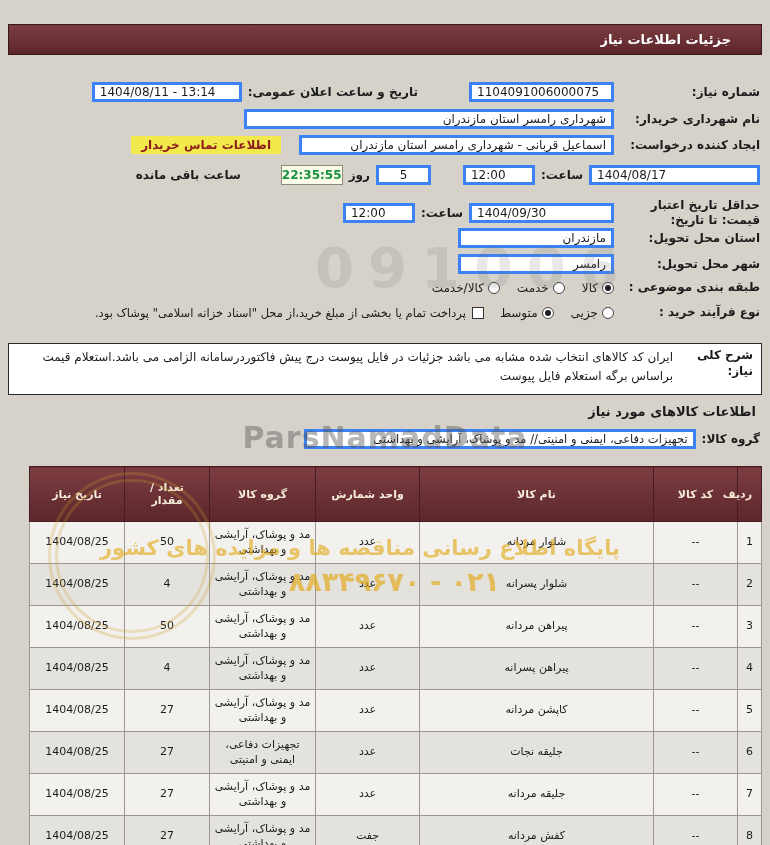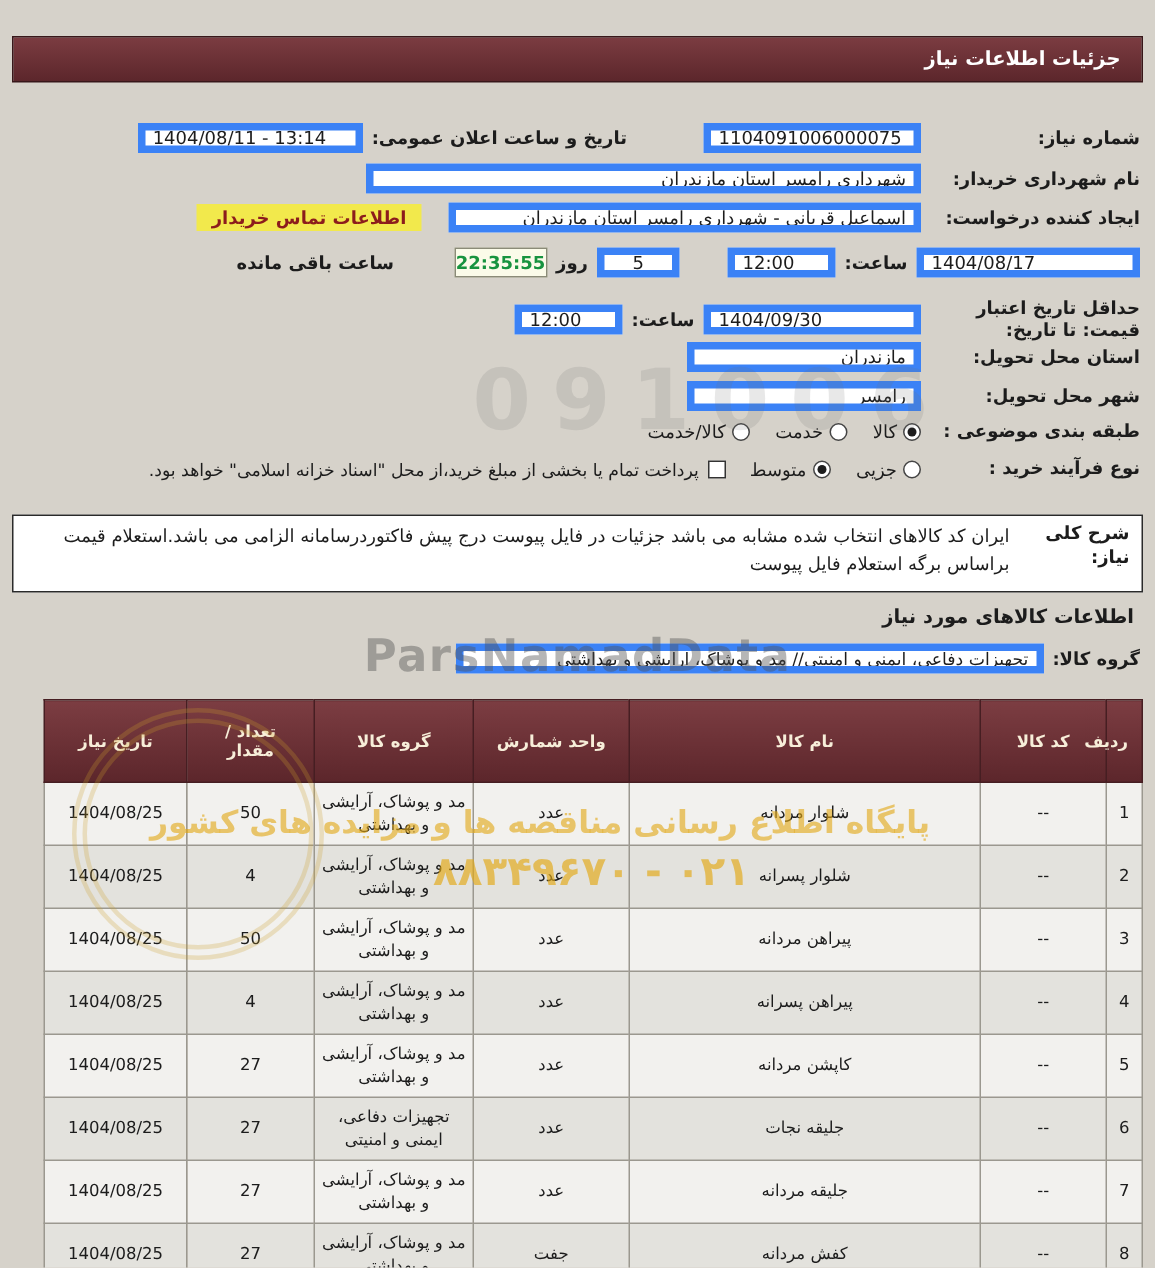"جزئیات اطلاعات نیاز" .titlebar { padding: 0 14px -> 0 30px }
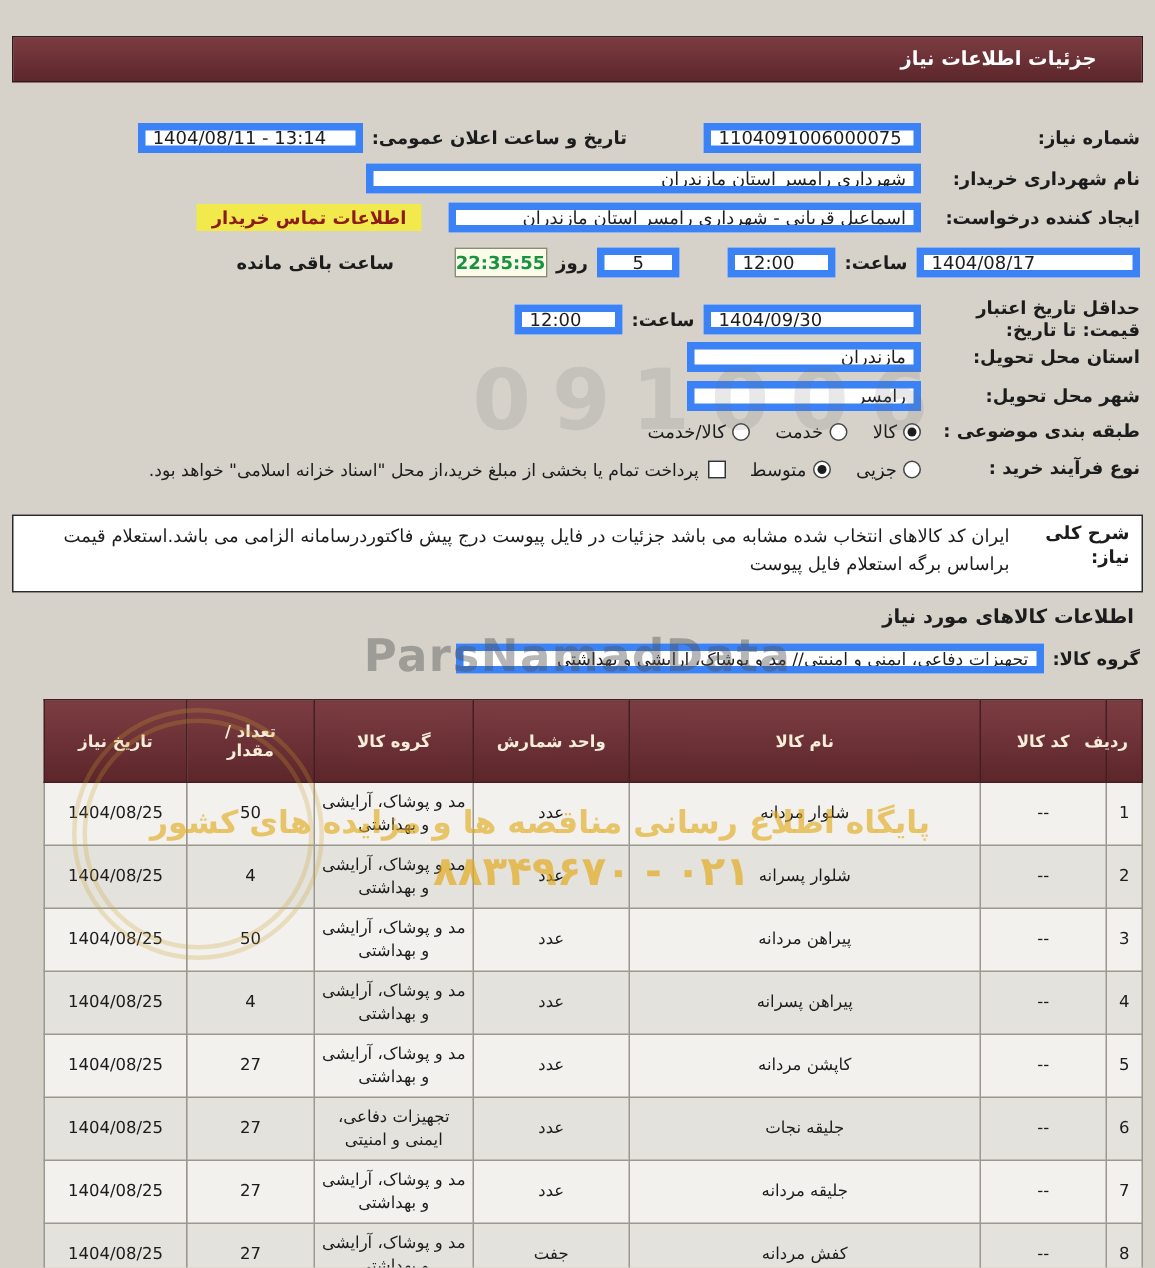"1404/08/11 - 13:14" .field { border: 5px solid #3b82f6 -> 3px solid #3b82f6 }
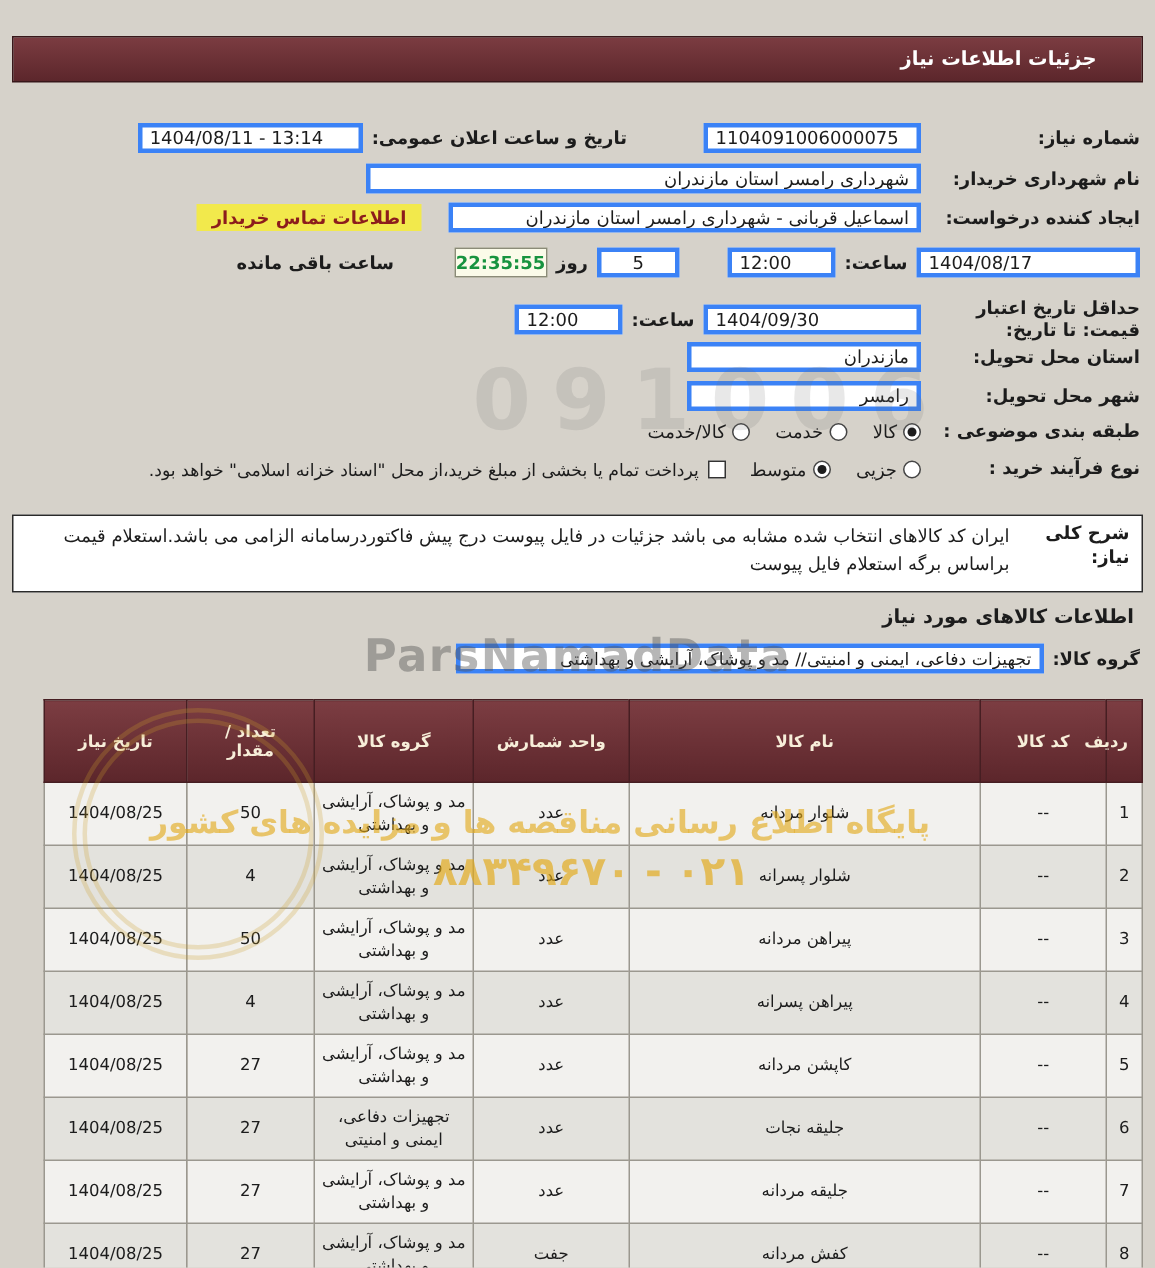"1404/08/17" div.field { width: 149px -> 171px }
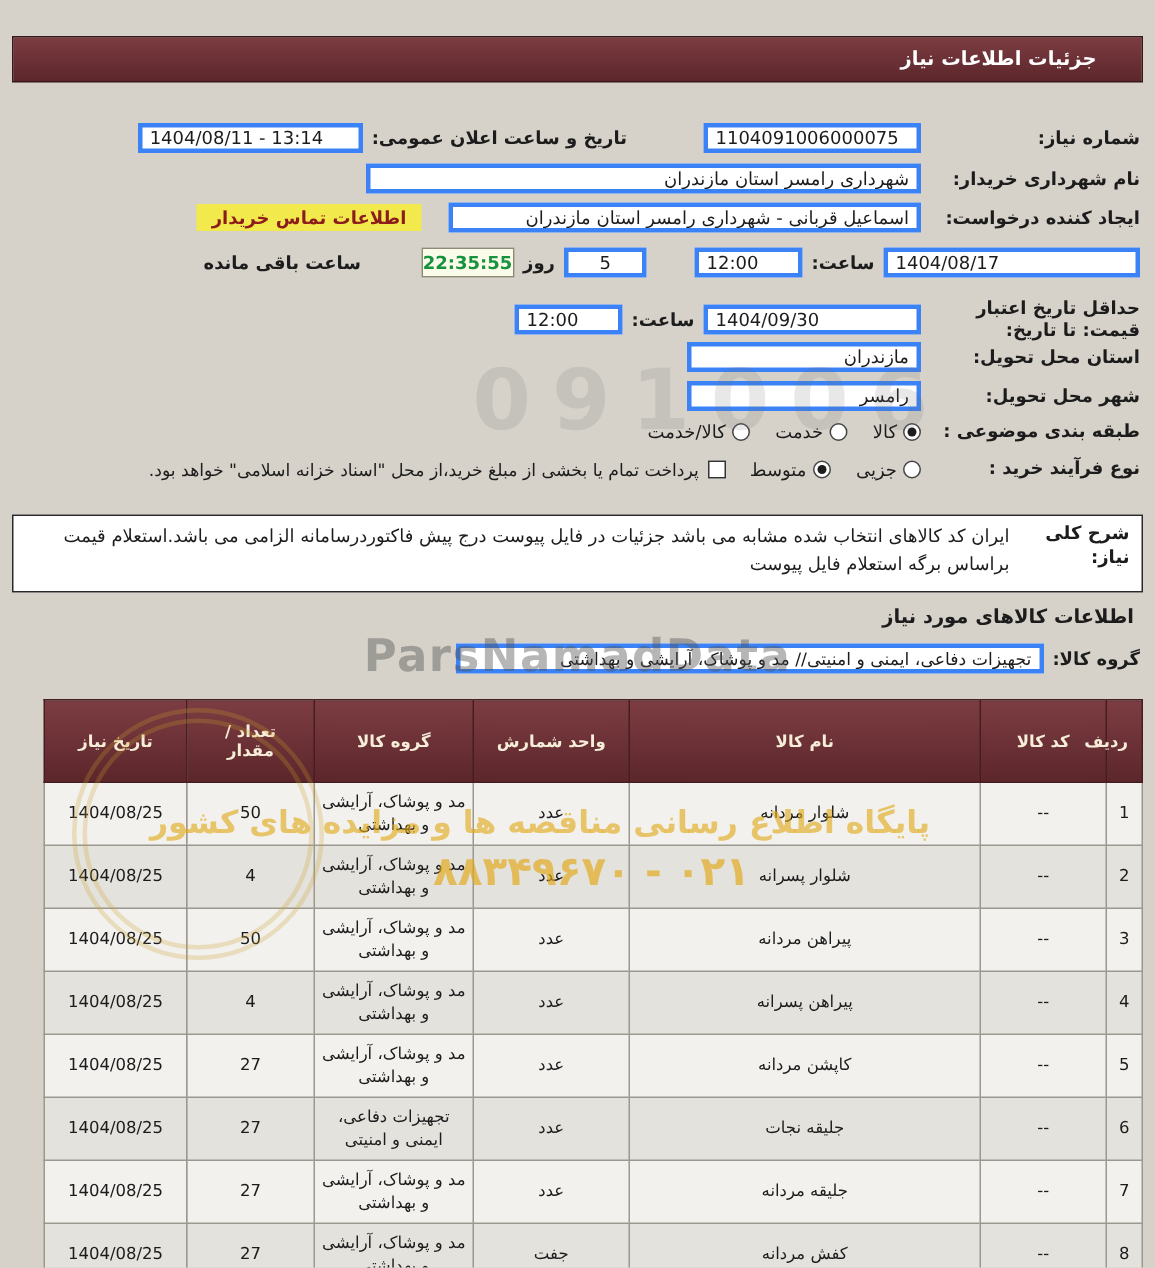"پرداخت تمام یا بخشی از" span.chk-label { text: خواهد -> پوشاک }
